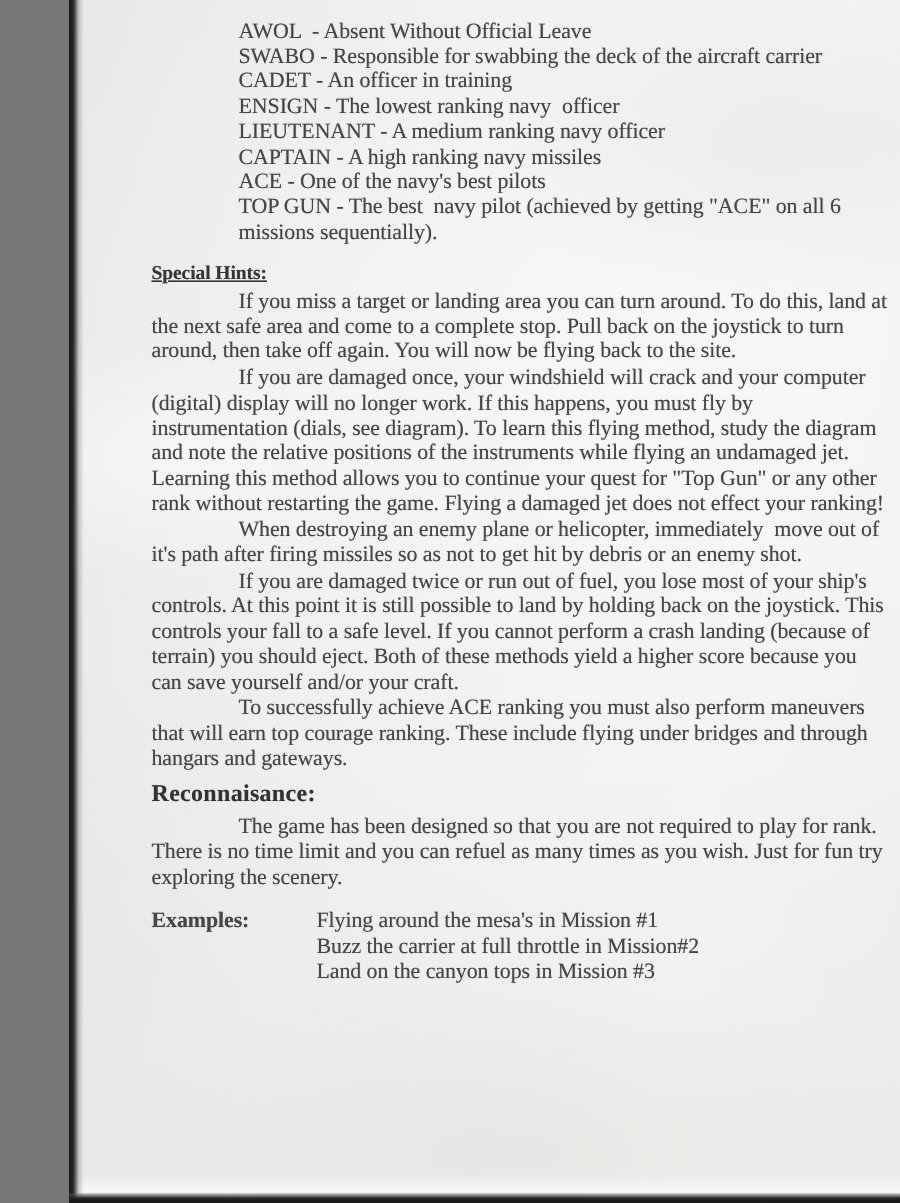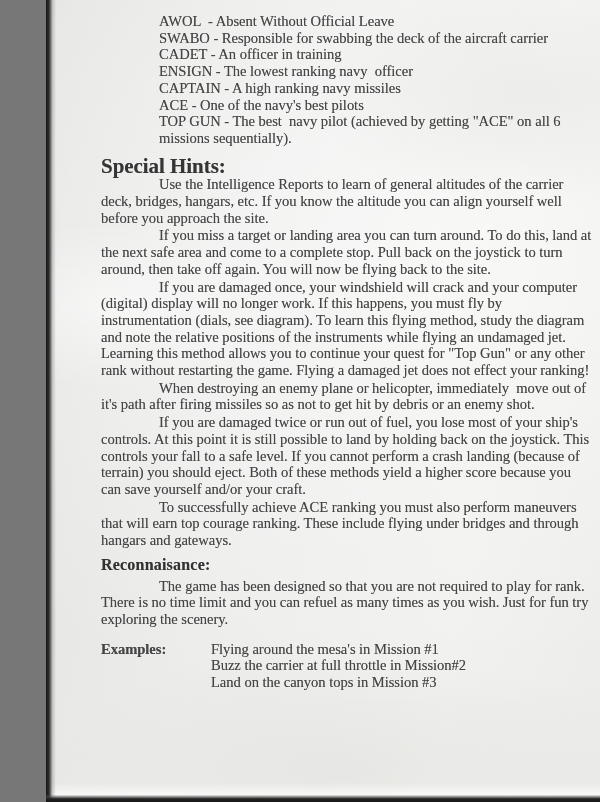"LIEUTENANT - A medium ranking" div.glossary-line { html: none -> <div>LIEUTENANT - A medium ranking navy officer</div> }
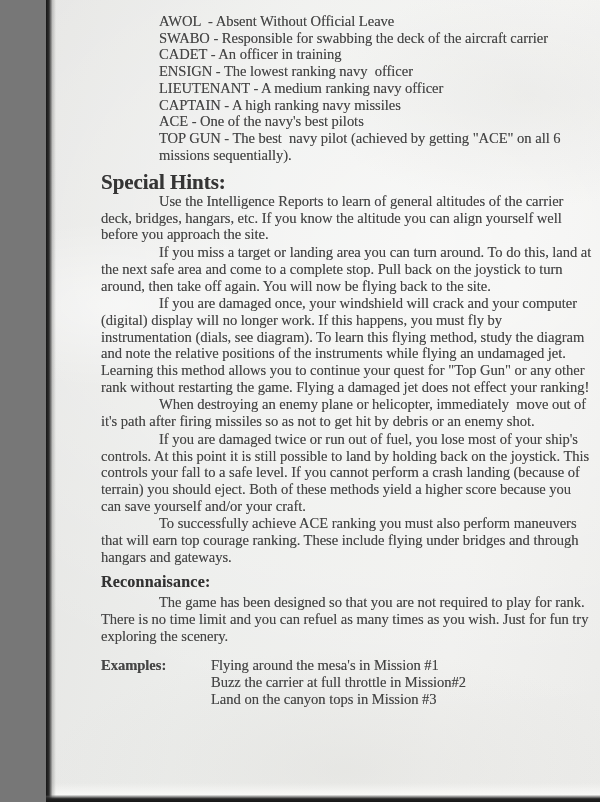"Special Hints:" .h-small { font-size: 21px -> 13px; text-decoration: none -> underline }
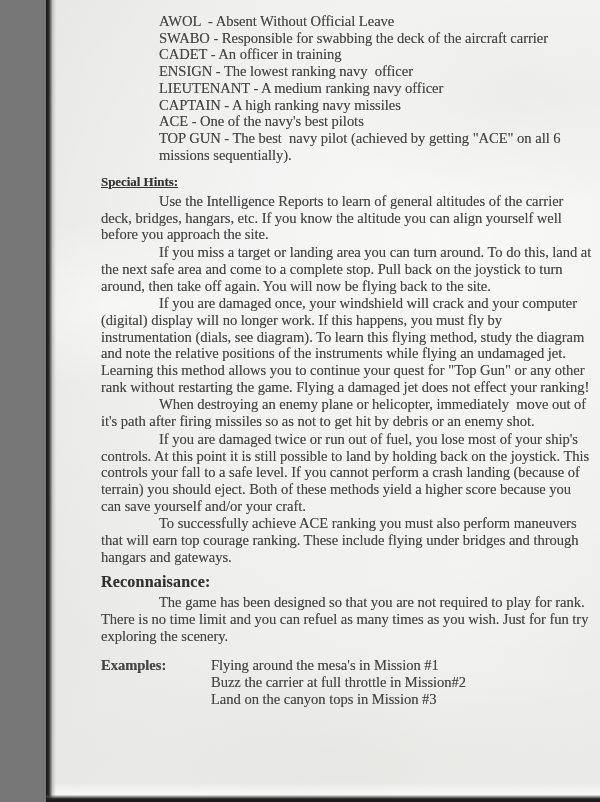"Use the Intelligence Reports to" p.para { html: <p>Use the Intelligence Reports to learn of general altitudes of the carrier deck, bridges, hangars, etc. If you know the altitude you can align yourself well before you approach the site.</p> -> none }
